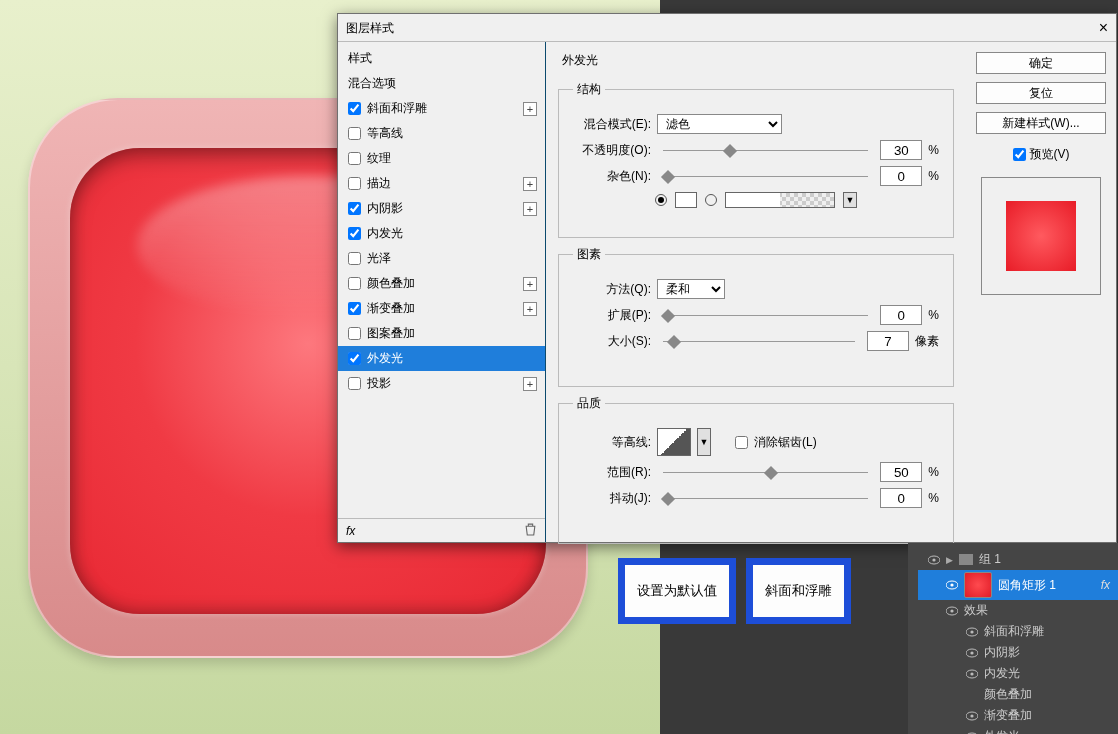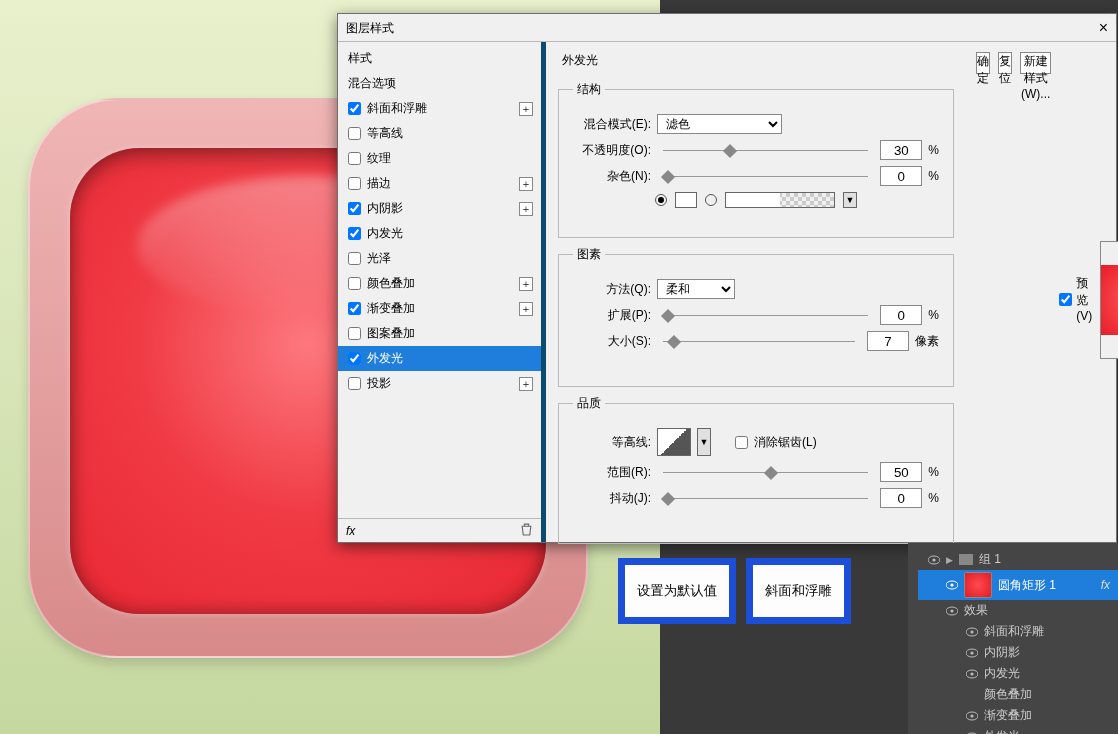"样式" .style-list { border-right: 5px solid #0c4a6e -> 1px solid #0c4a6e }
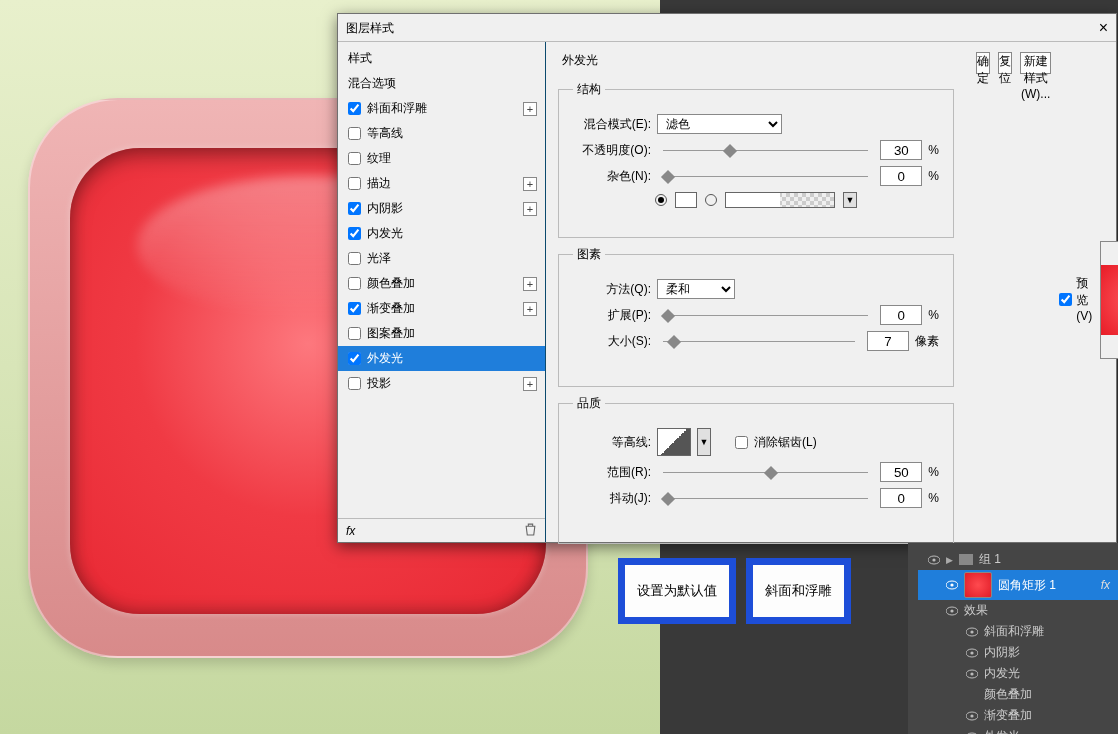"确定" .right-panel { flex-direction: row -> column }
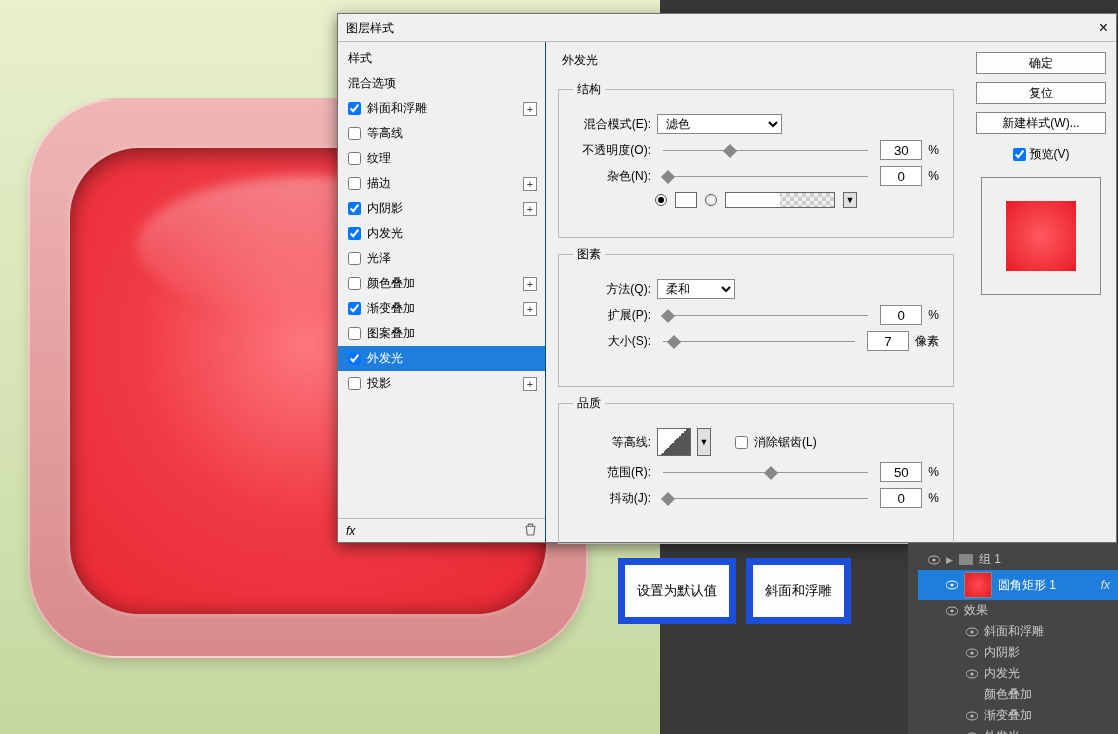"柔和" select { width: 78px -> 68px }
